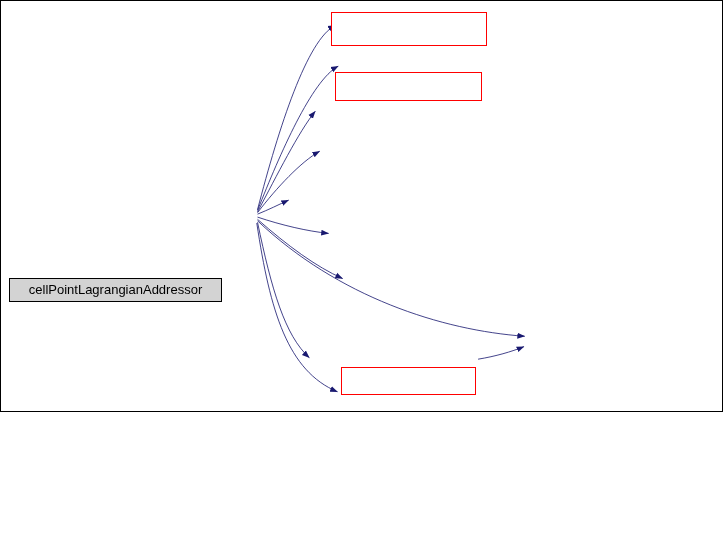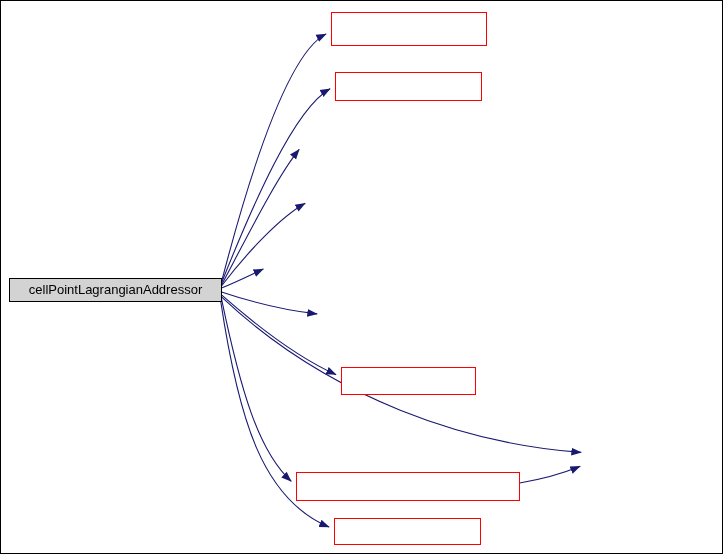"cellPointLagrangianAddressor" .frame { height: 554px -> 412px }
